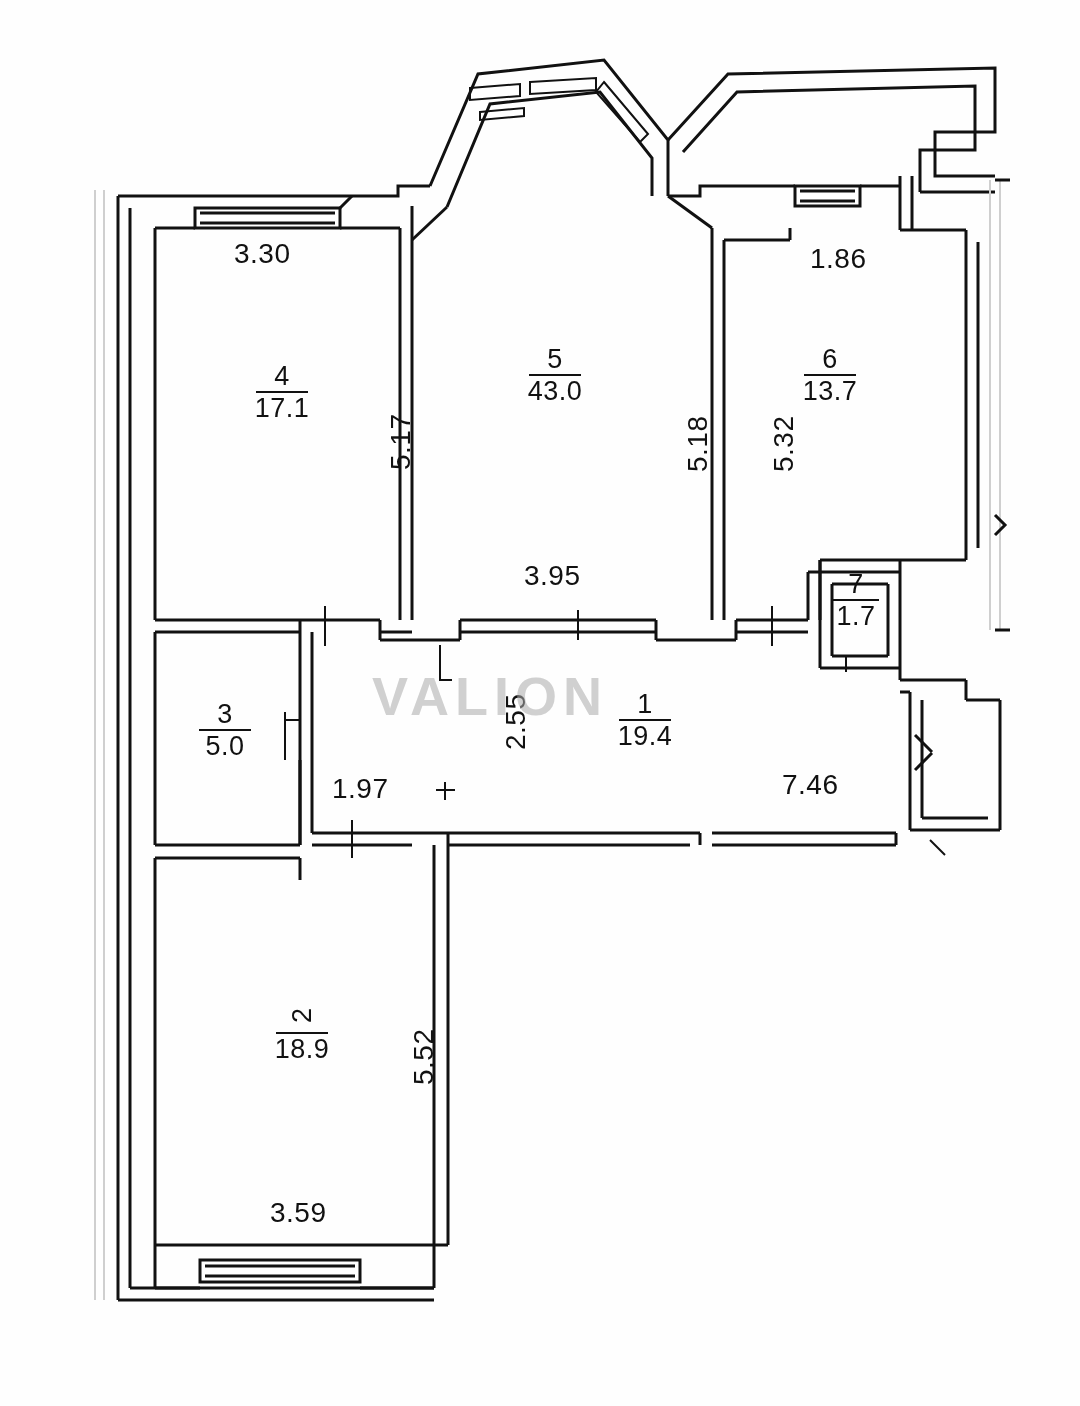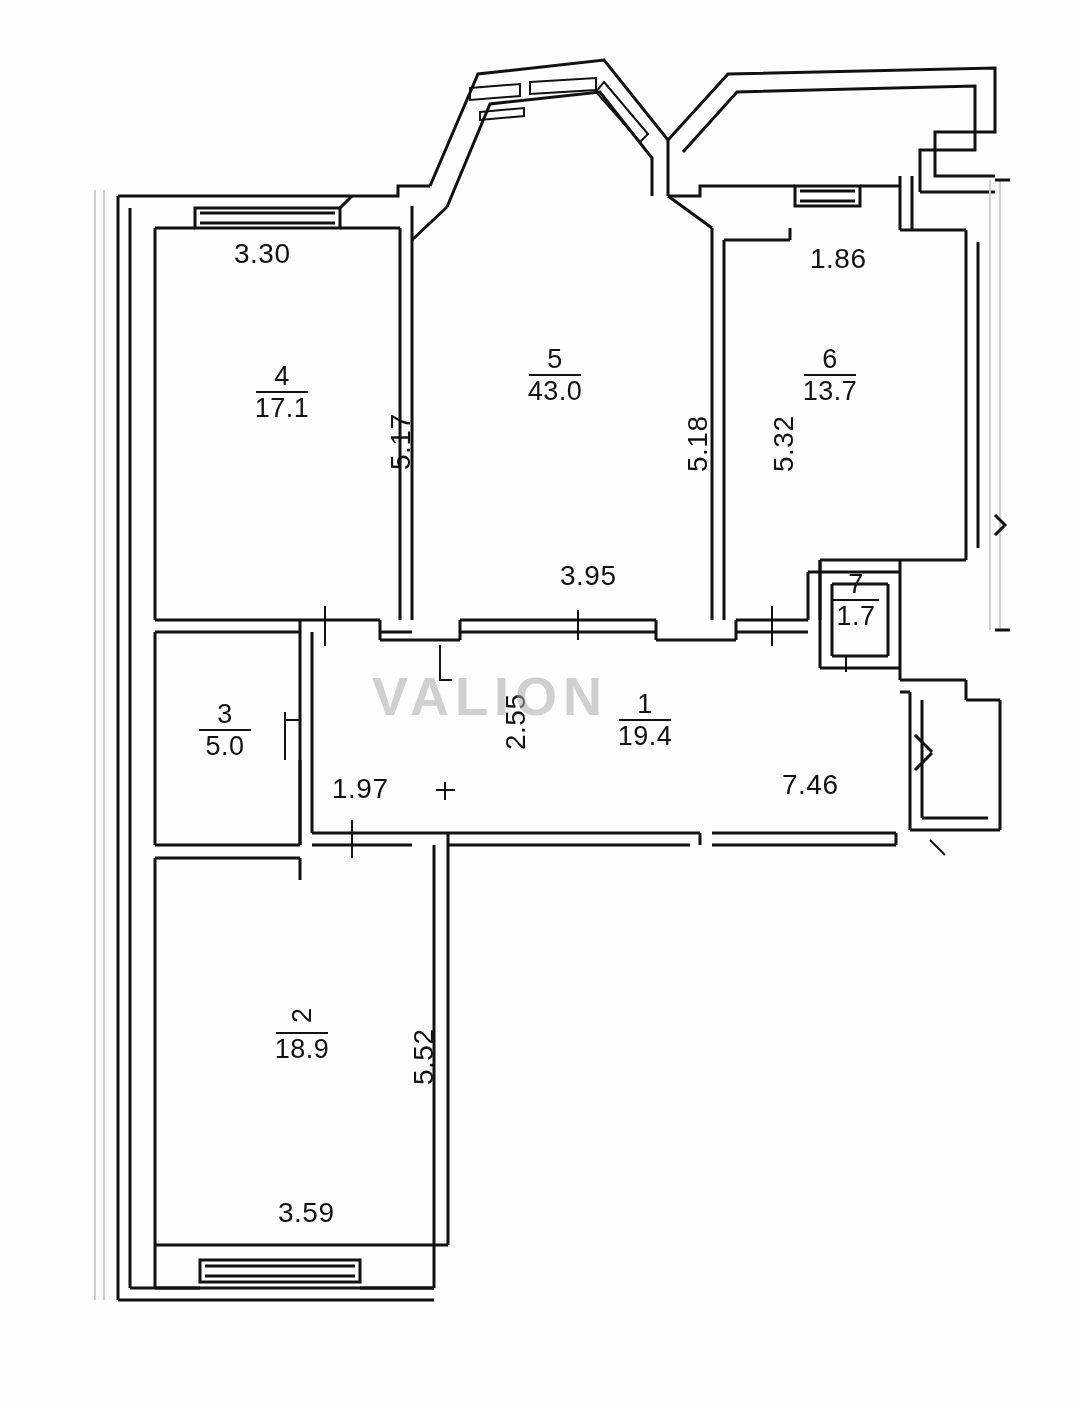"3.95" div.lbl { margin-left: 36px -> none }
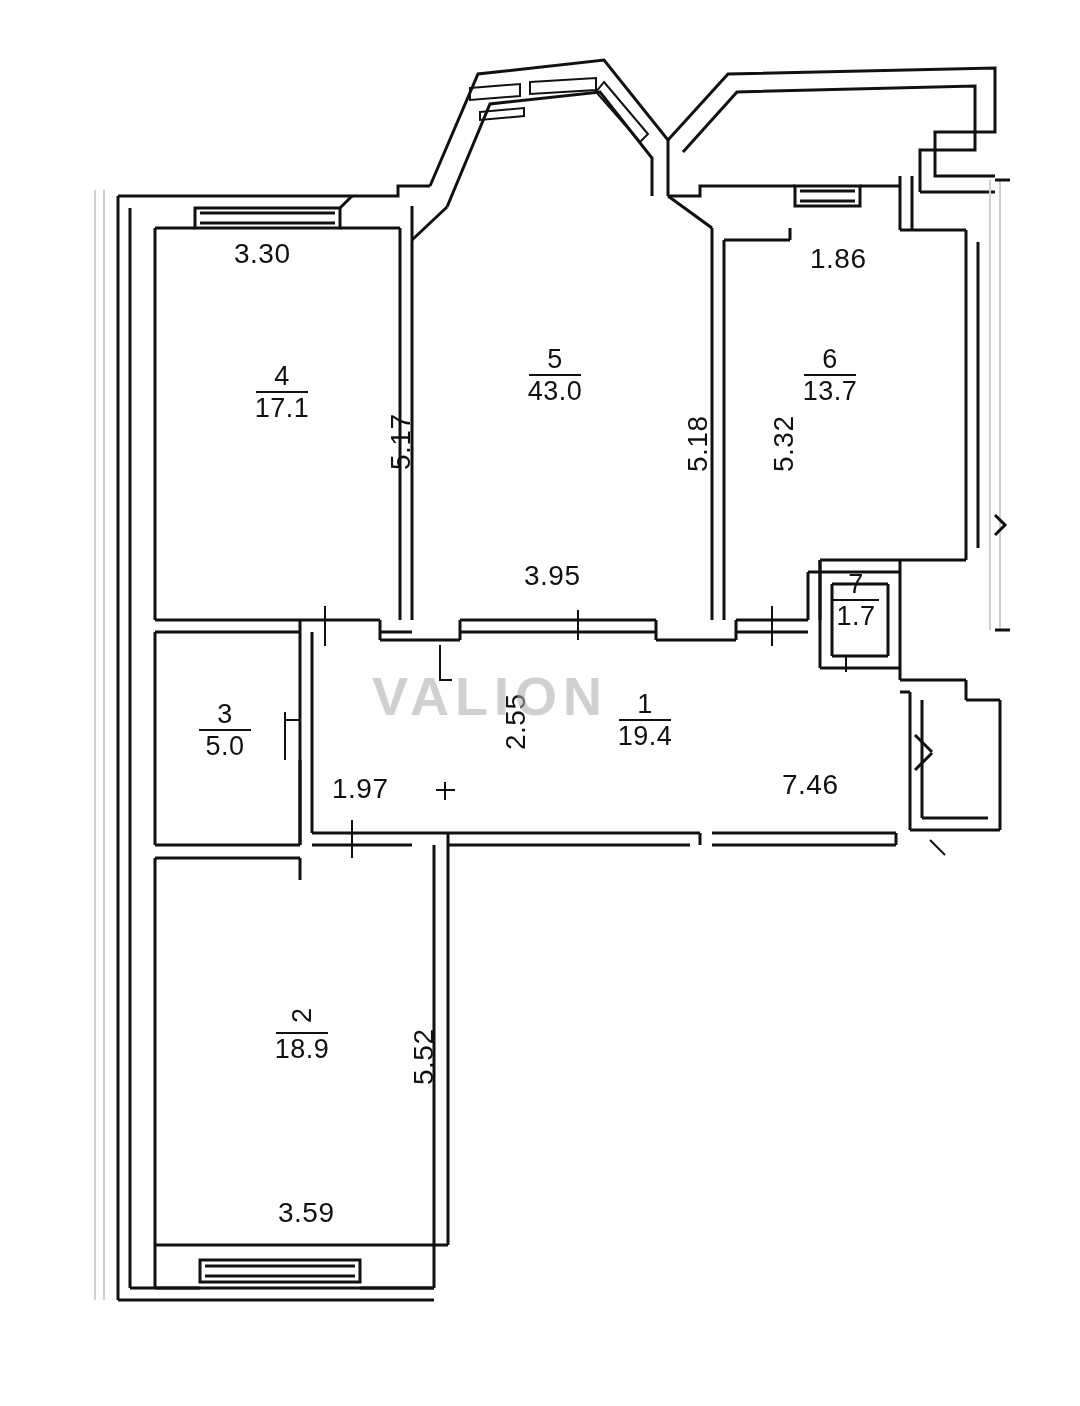"3.59" div.lbl { left: 278px -> 270px }
